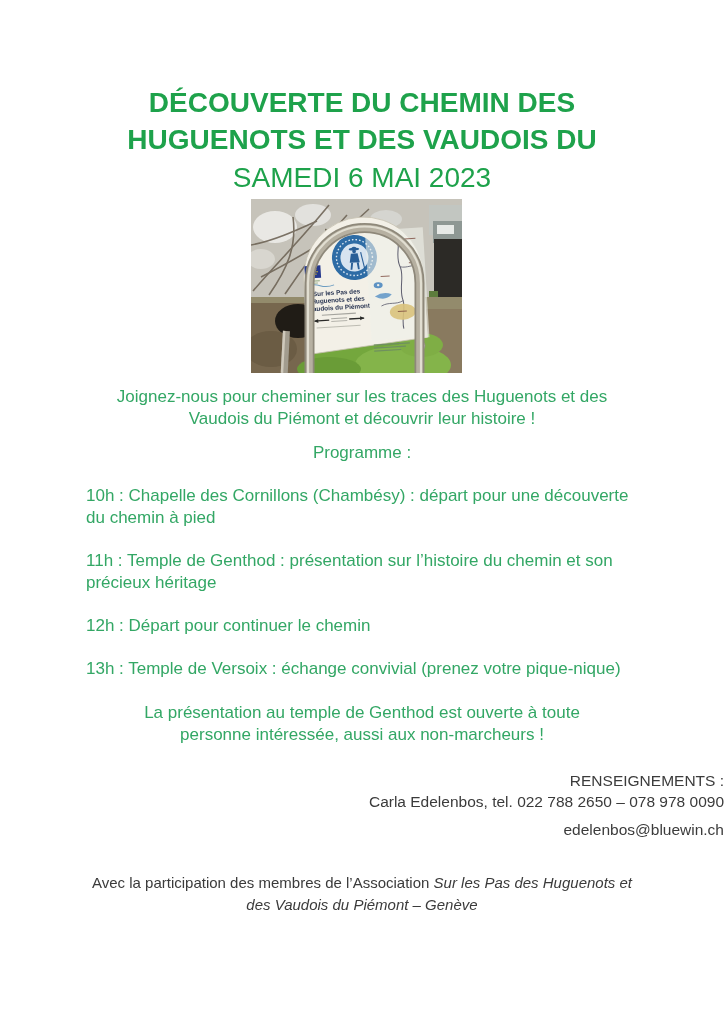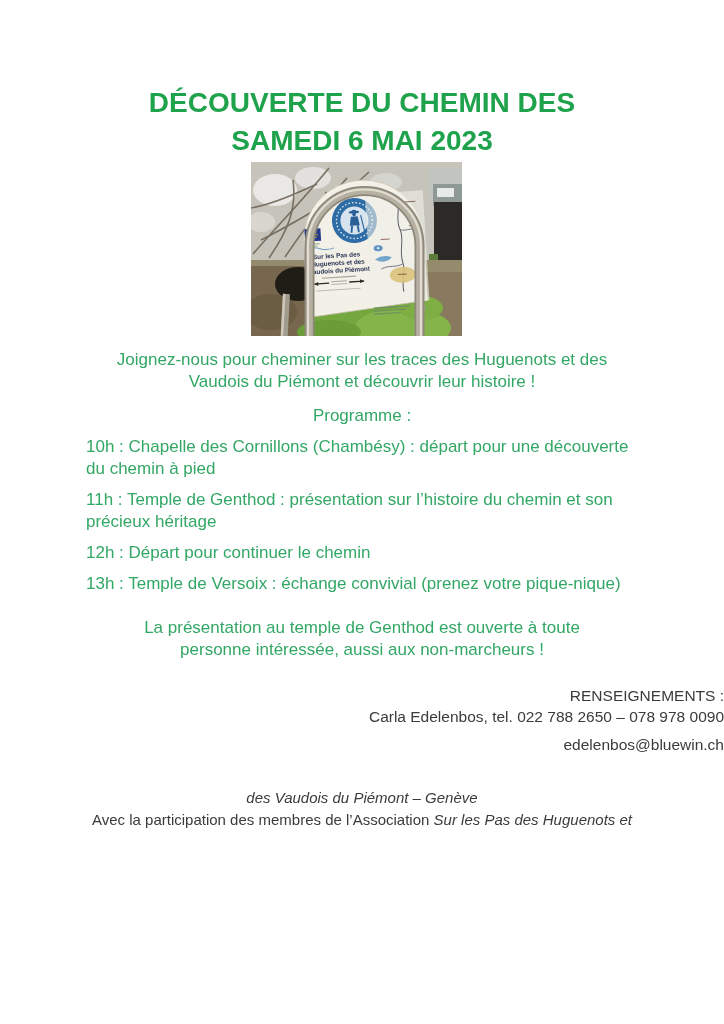"HUGUENOTS ET DES VAUDOIS DU" span { html: none -> <span>HUGUENOTS ET DES VAUDOIS DU</span> }
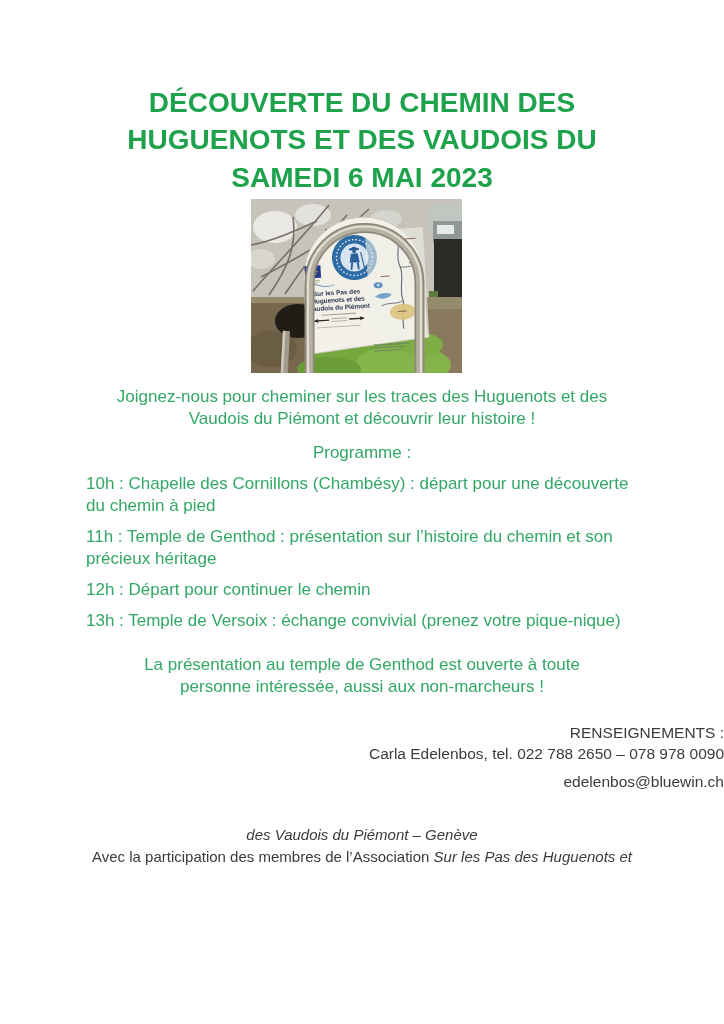"SAMEDI 6 MAI 2023" .date { font-weight: bold -> normal }
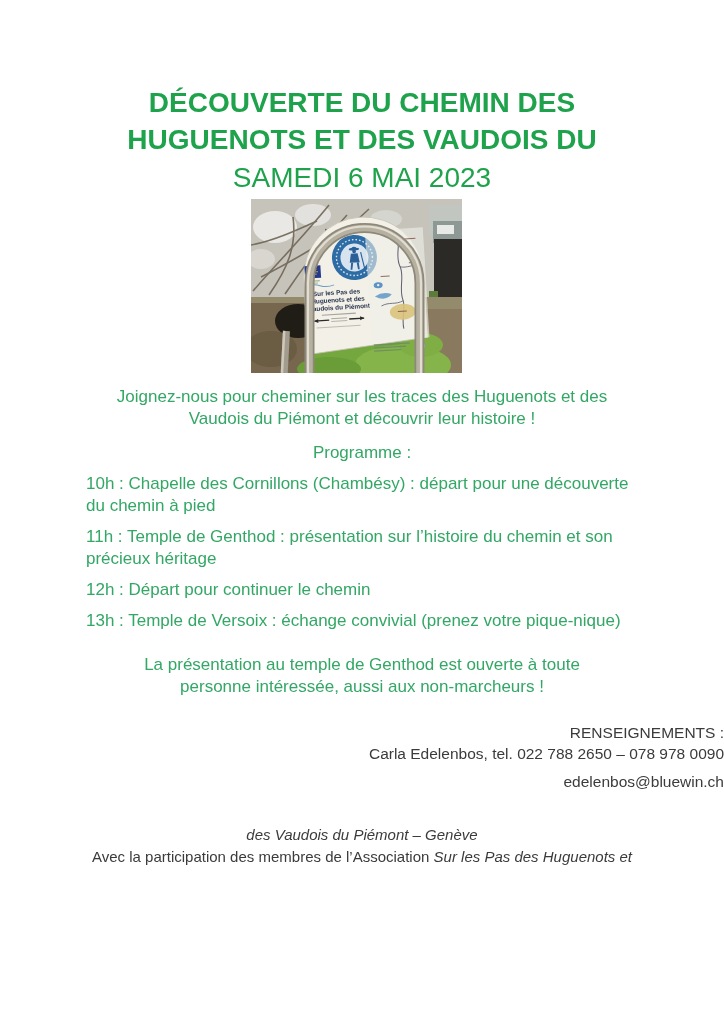"10h : Chapelle des Cornillons" .items p { margin: 9px 0 0 -> 21px 0 0 }
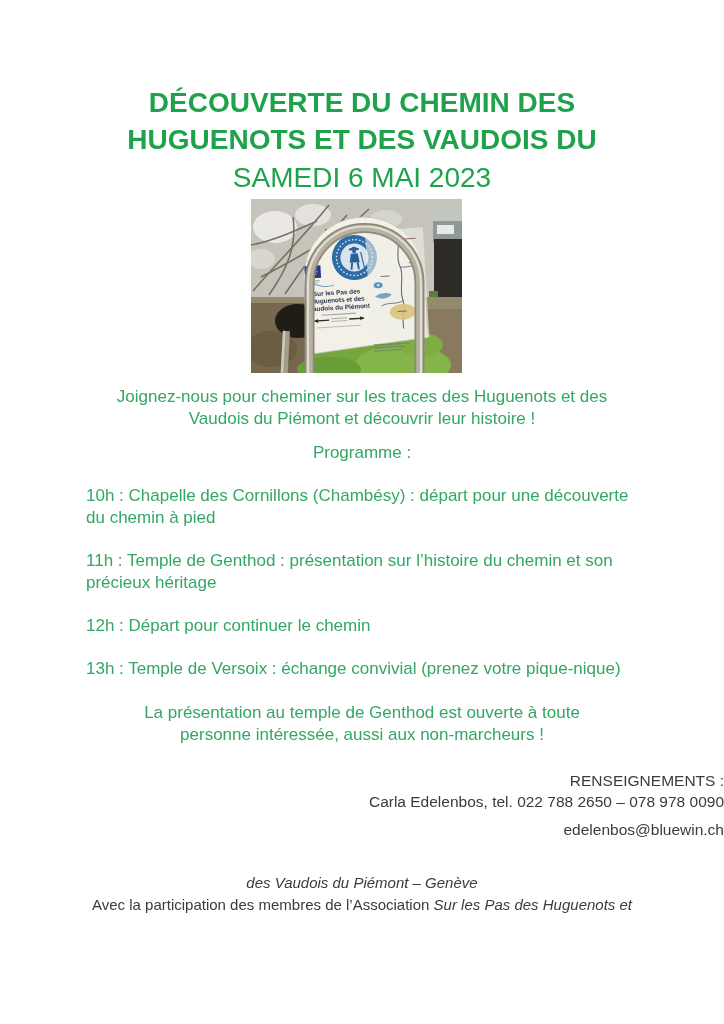"des Vaudois du Piémont –" div { order: before "Avec la participation des membres" -> after "Avec la participation des membres" }
